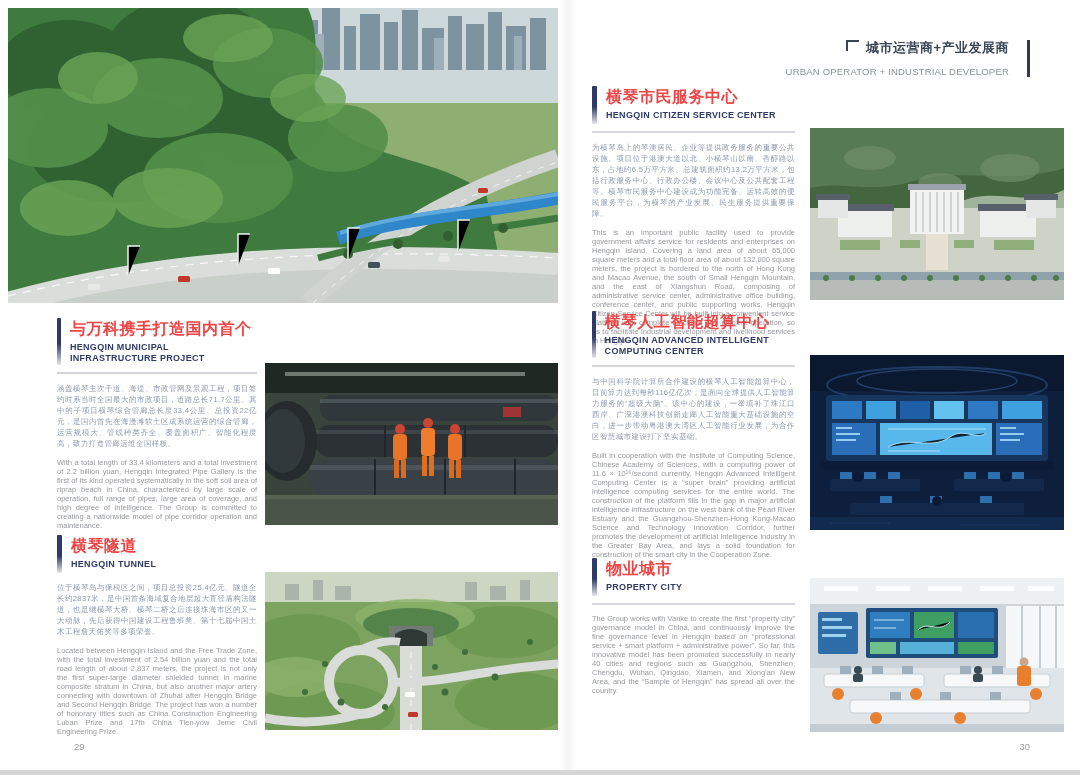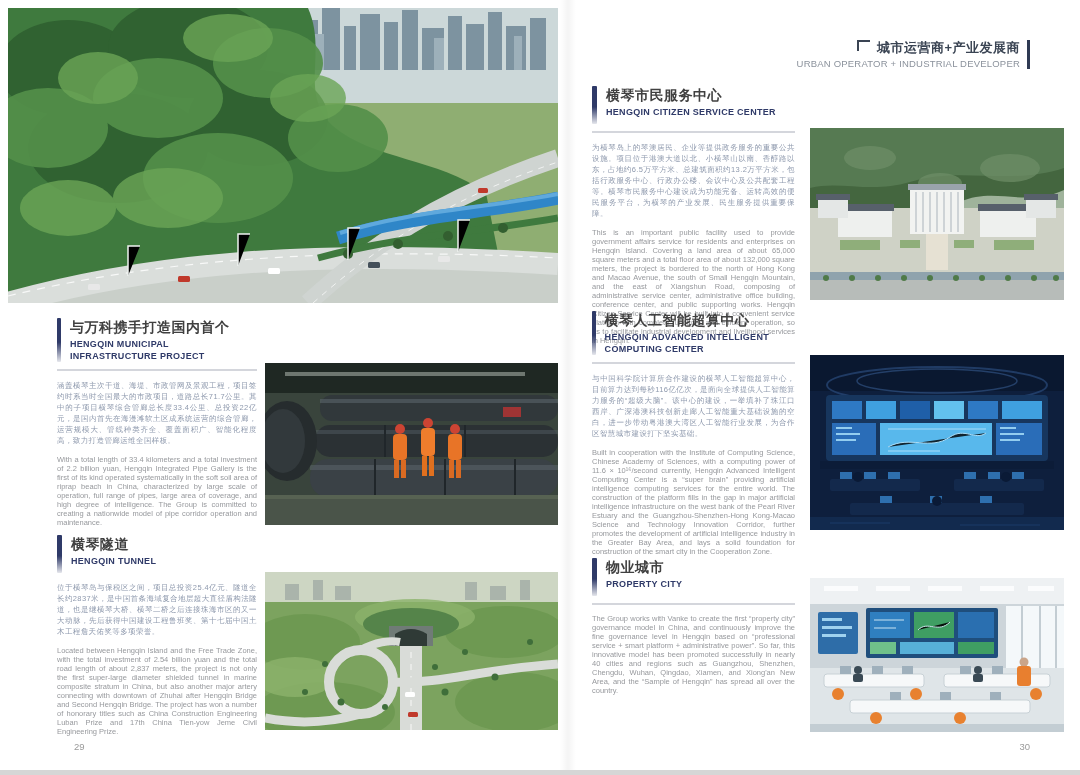"城市运营商+产业发展商" .hdr { padding-right: 7px -> 18px }
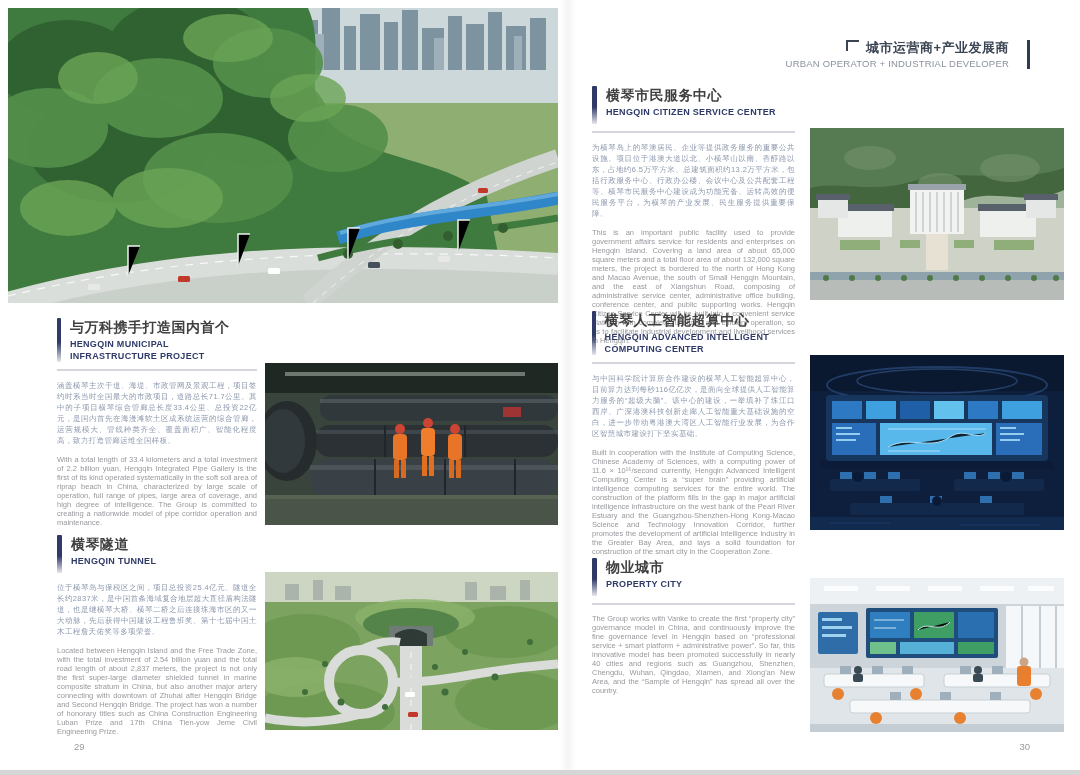"URBAN OPERATOR + INDUSTRIAL DEVELOPER" .hdr-en { margin-top: 2px -> 10px }
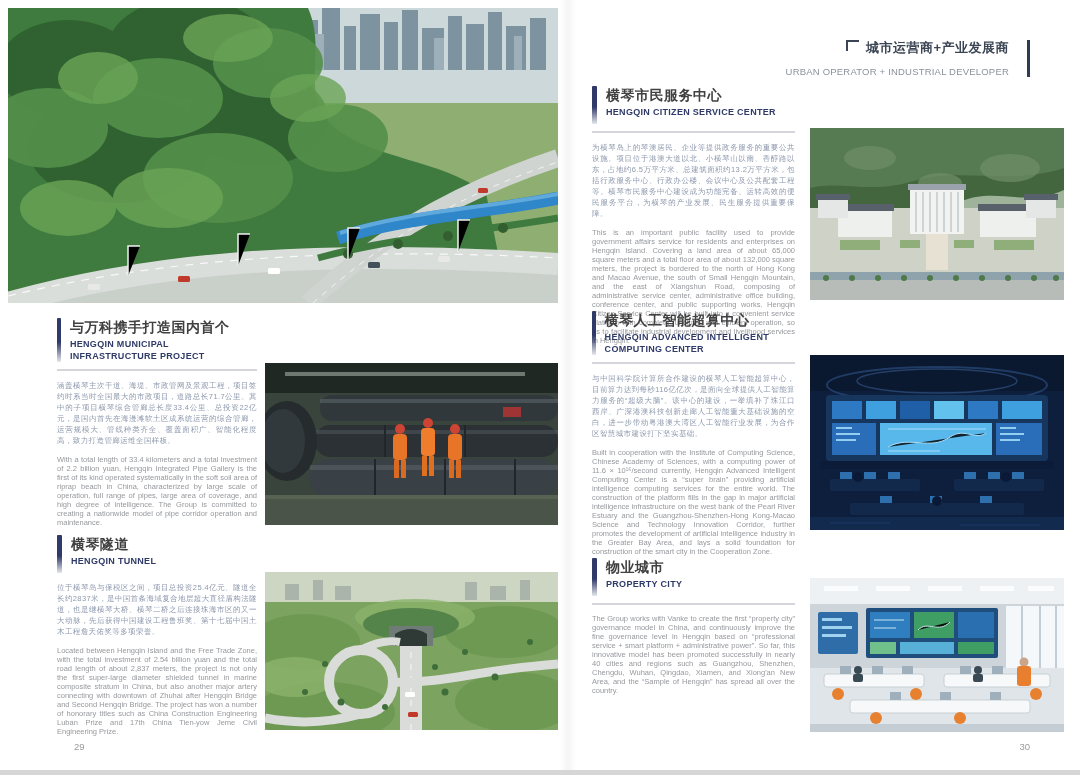"横琴市民服务中心" .t-zh { color: #404040 -> #ef4444; font-size: 14px -> 16px }
